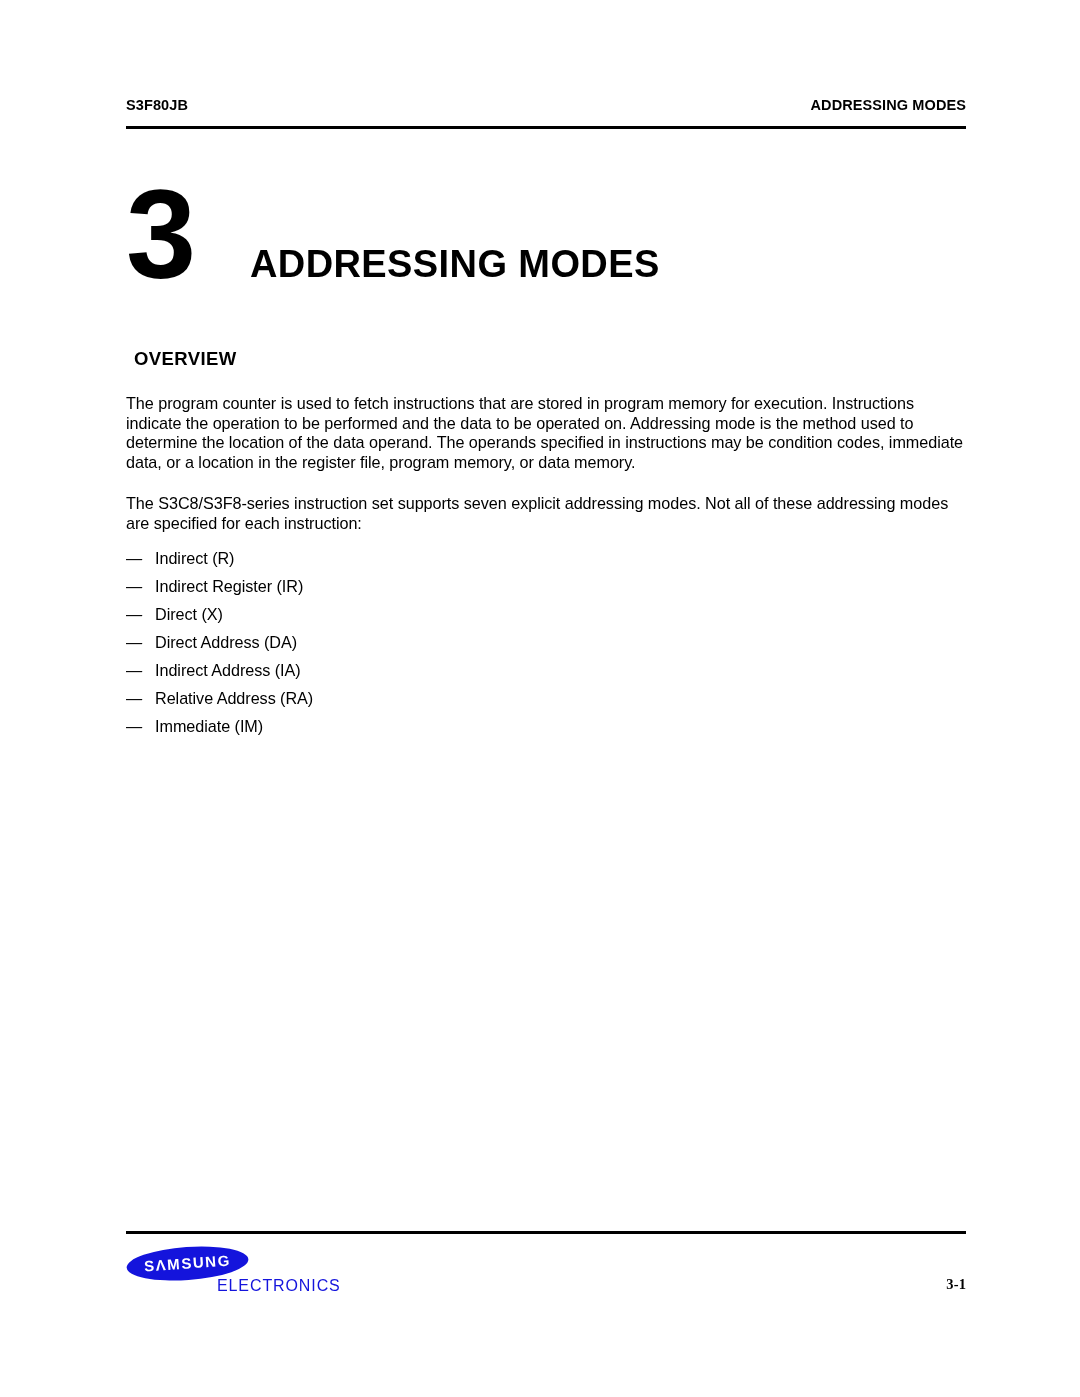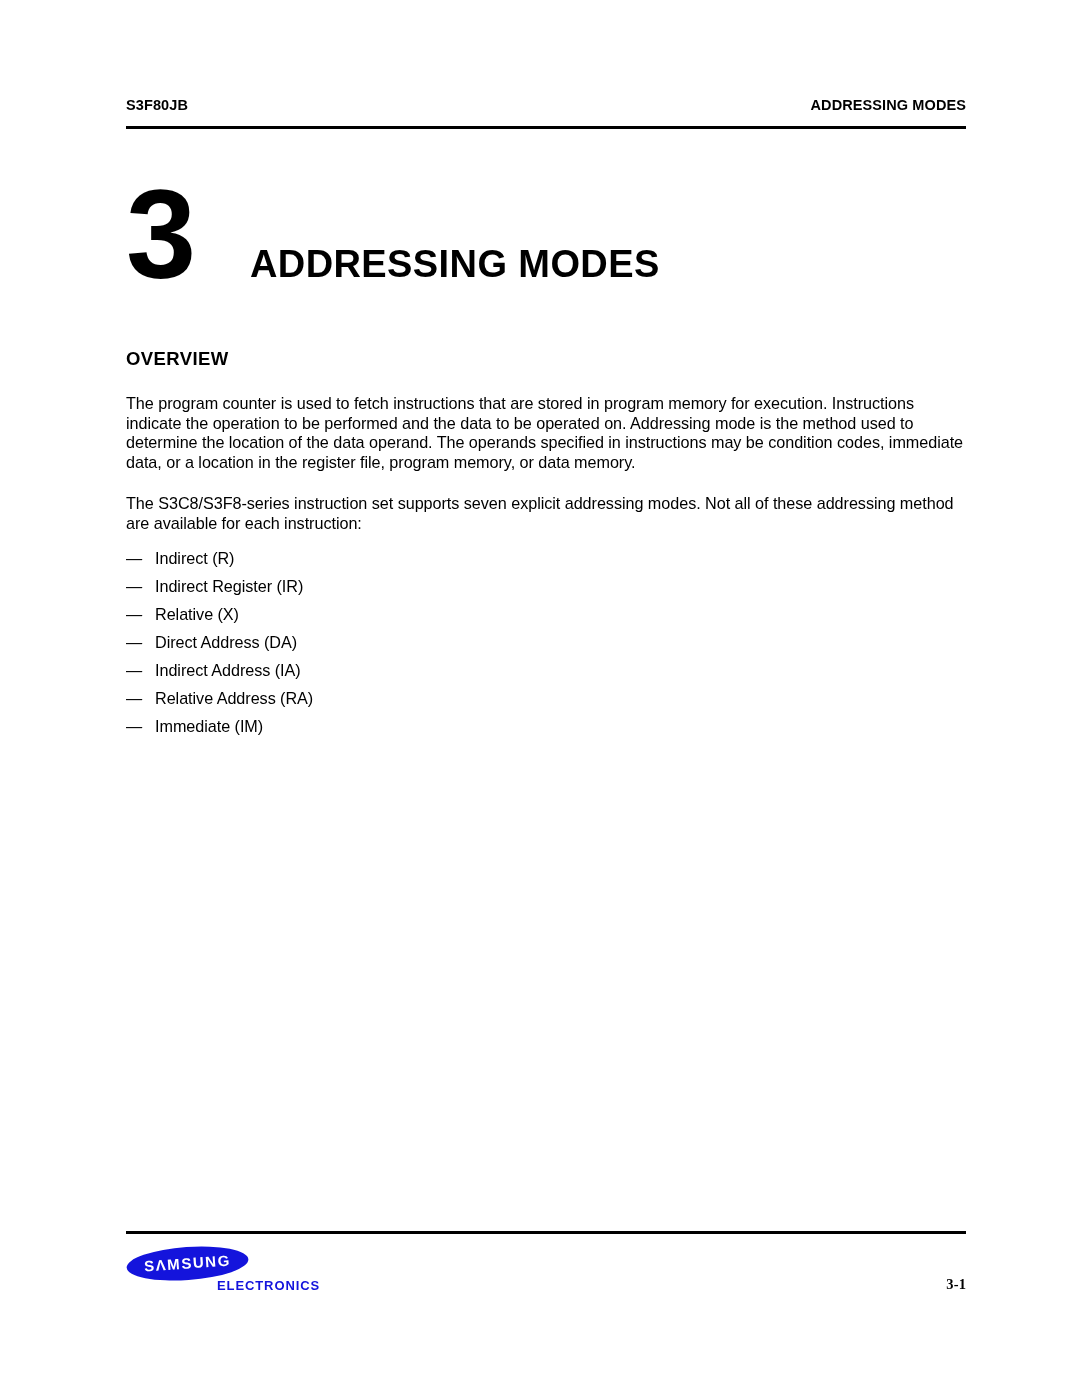"OVERVIEW" .section-heading { margin: 0 0 24px 0 -> 0 0 24px 8px }
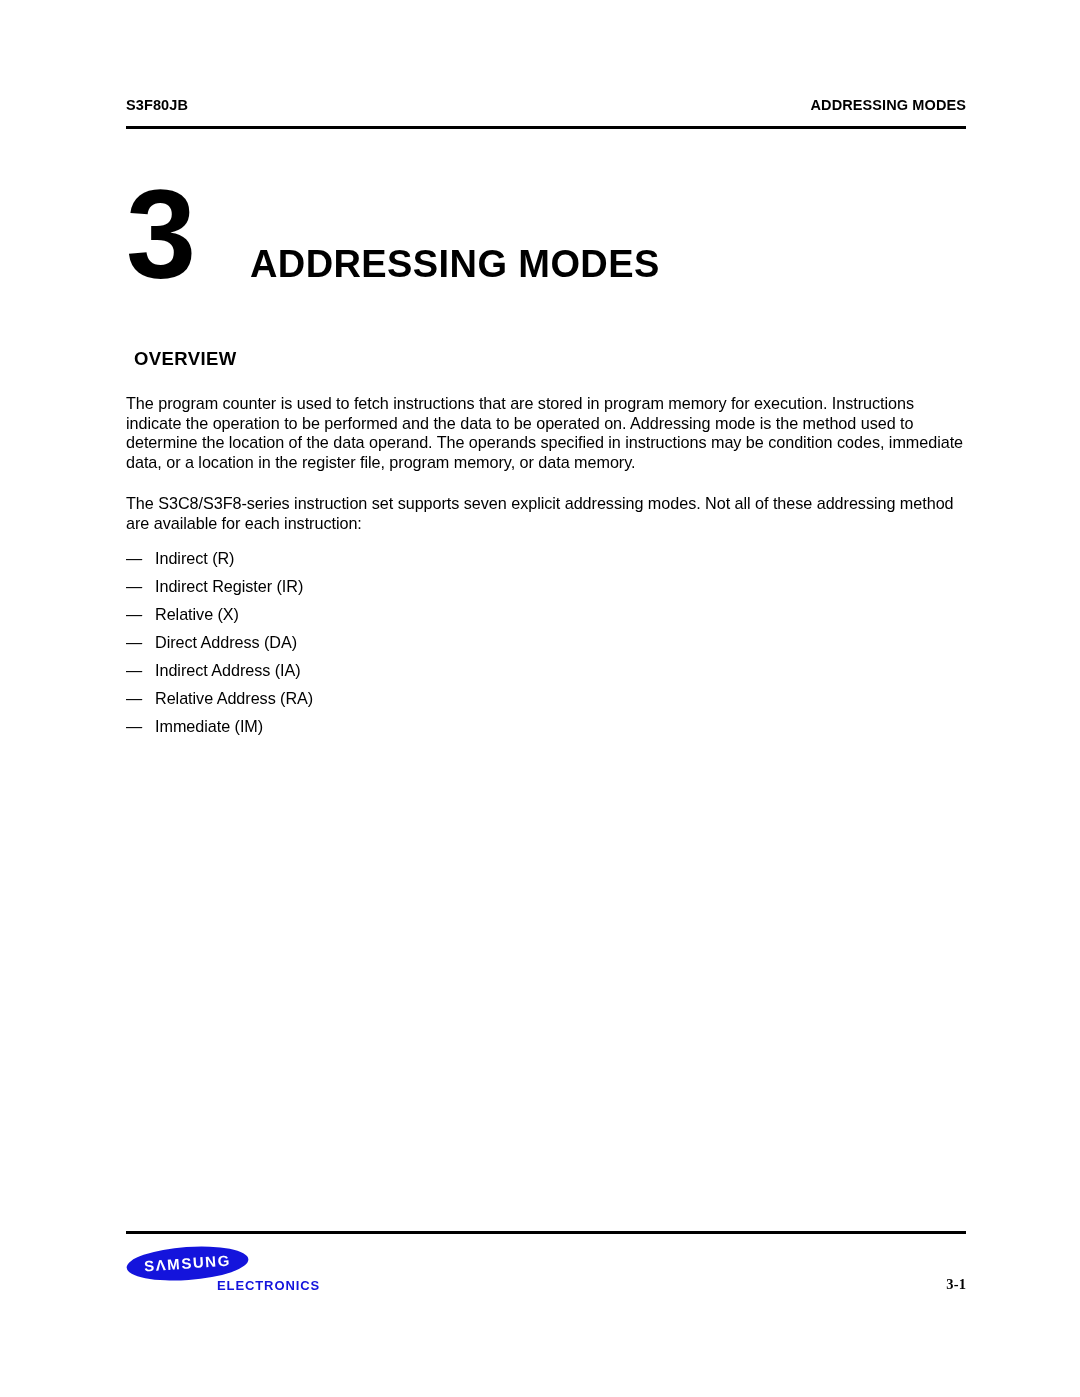"The S3C8/S3F8-series instruction set" p.body-text { text: method are available -> modes are specified }
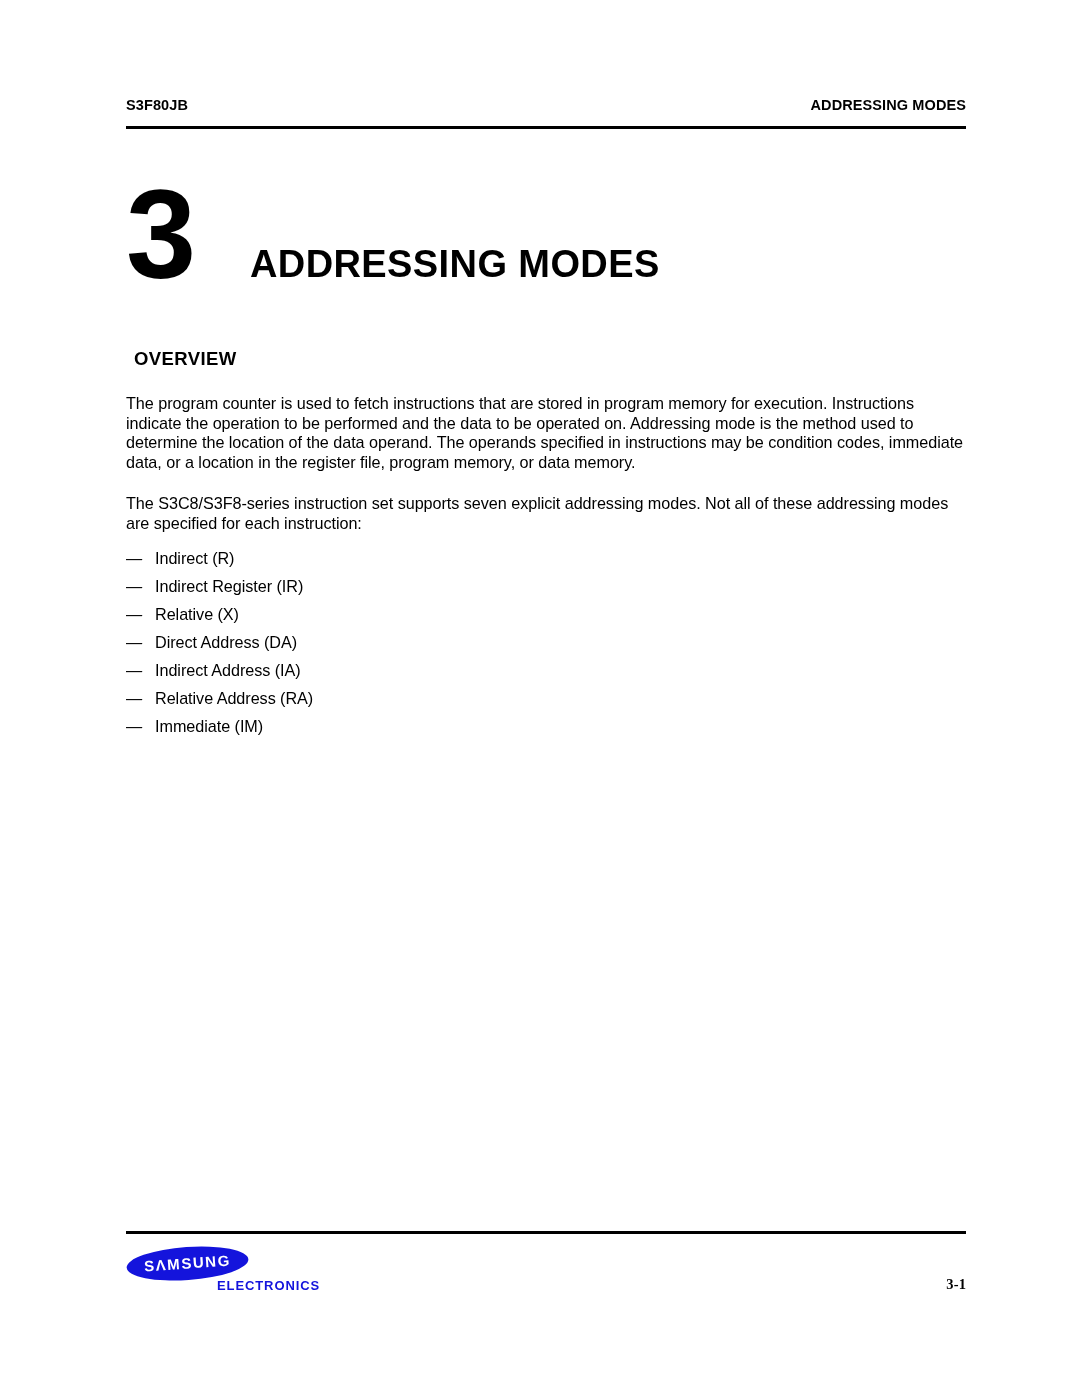"Relative (X)" span { text: Relative -> Direct }
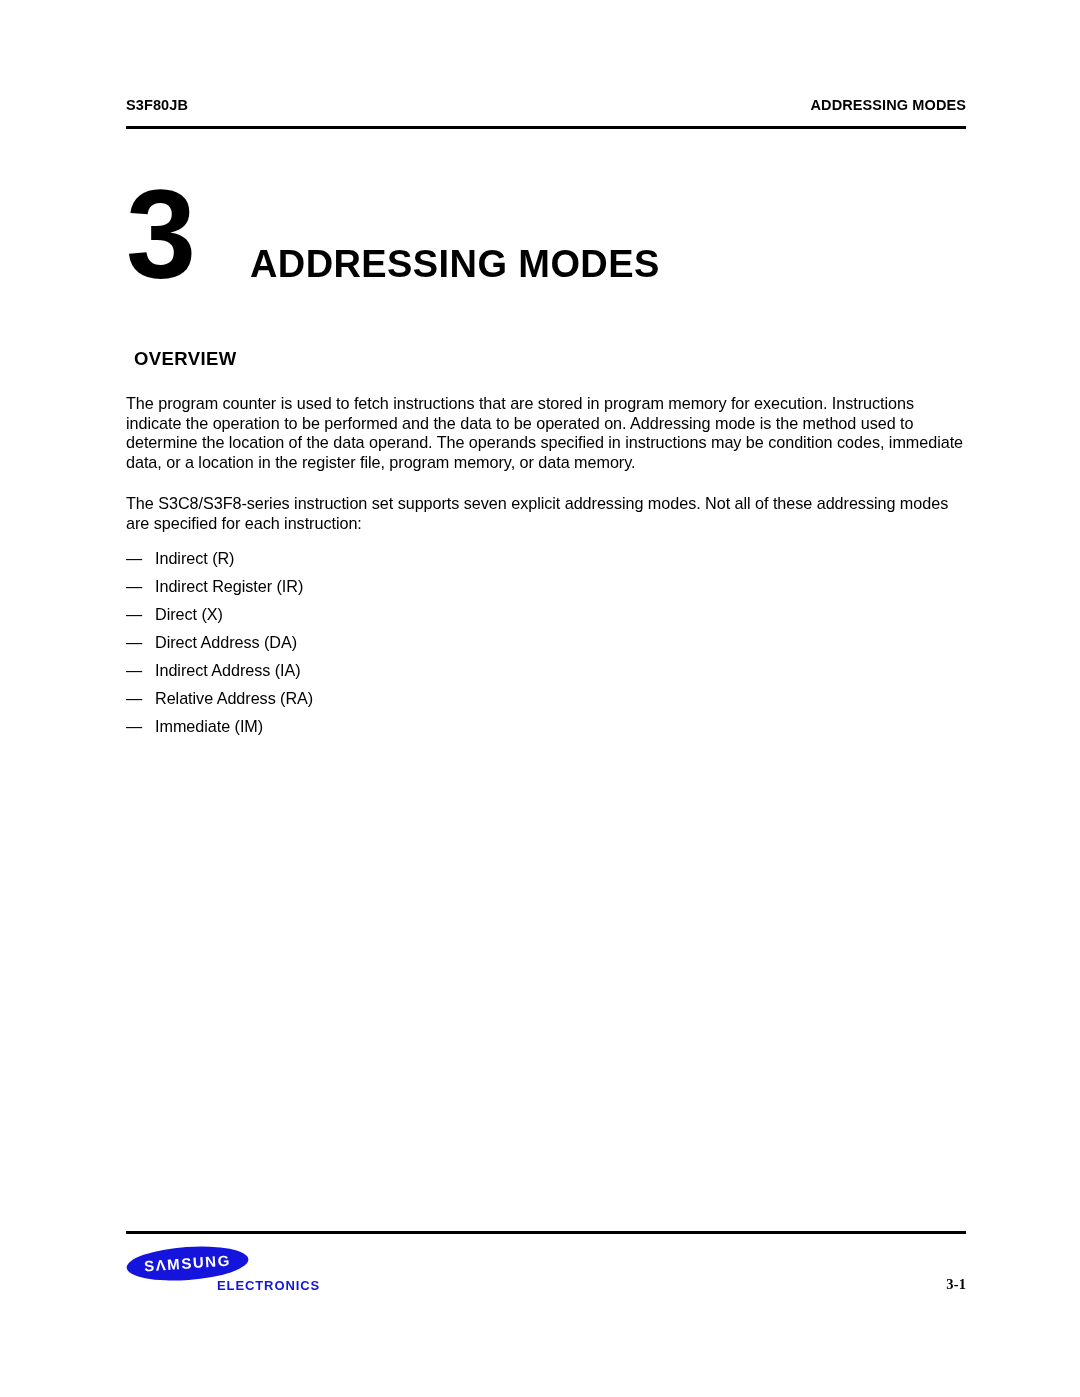"ELECTRONICS" .logo-electronics { font-size: 13px -> 16px; font-weight: bold -> normal }
